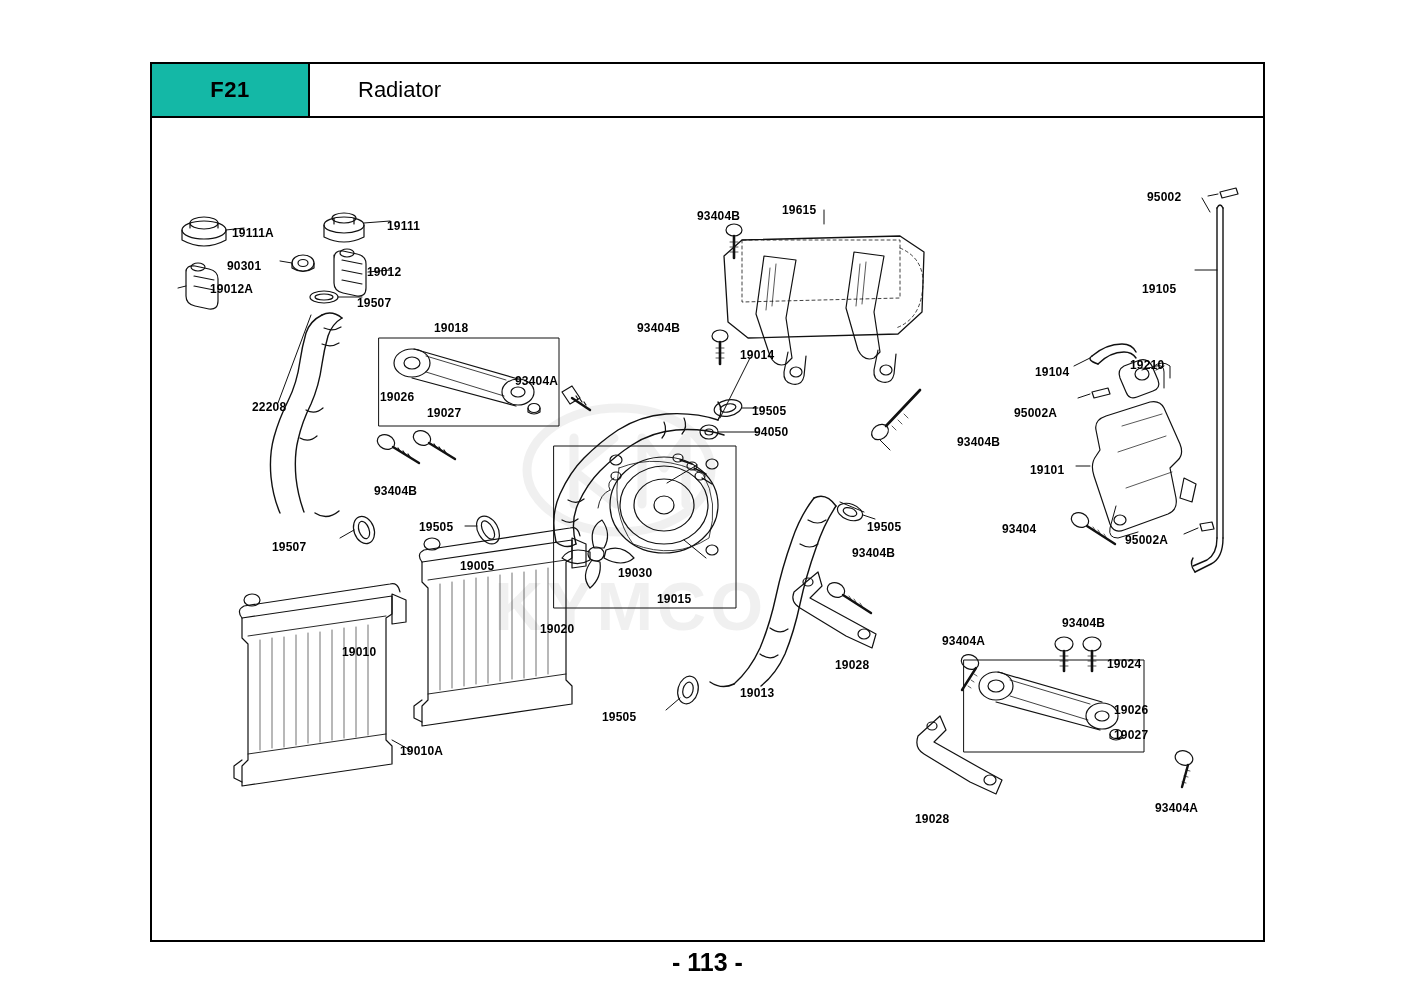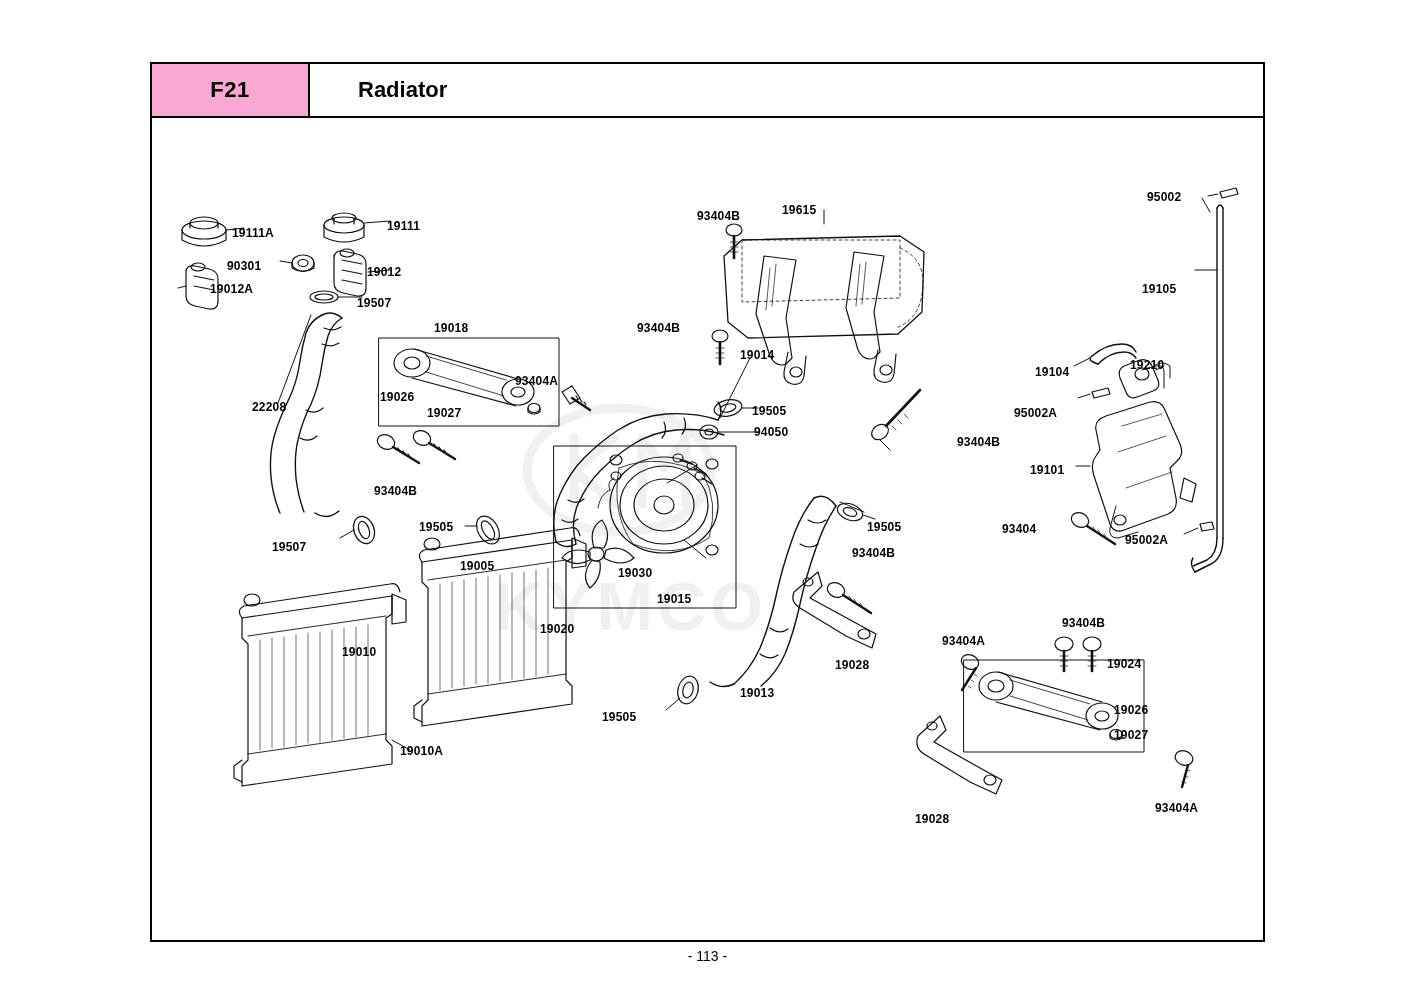"F21" .title-cell { background: #f9a8d4 -> #14b8a6 }
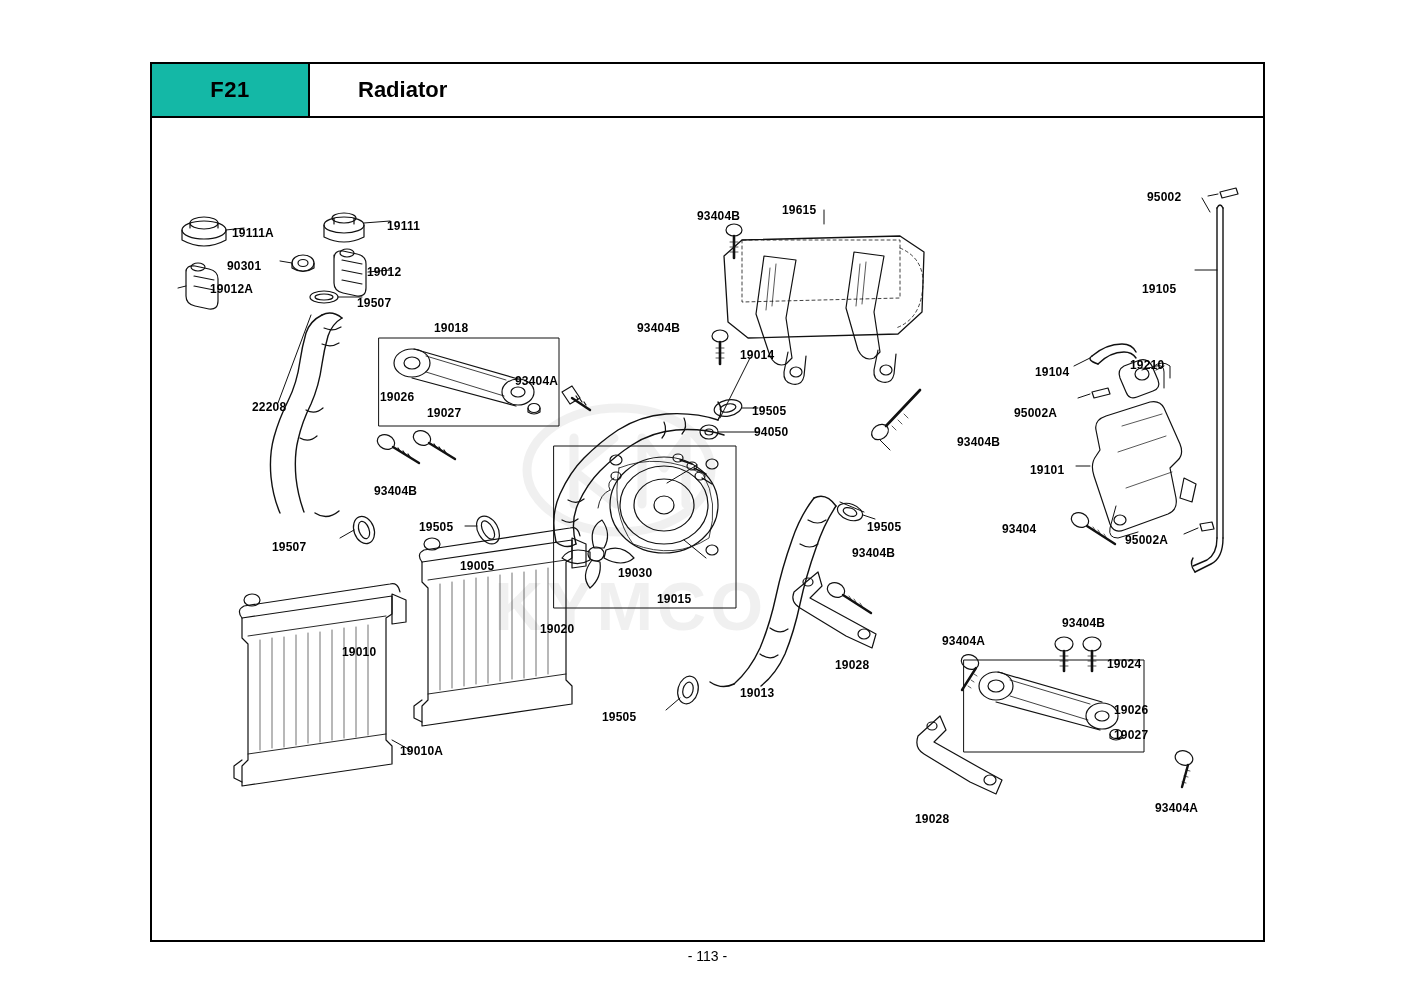"Radiator" .title-text { font-weight: bold -> normal }
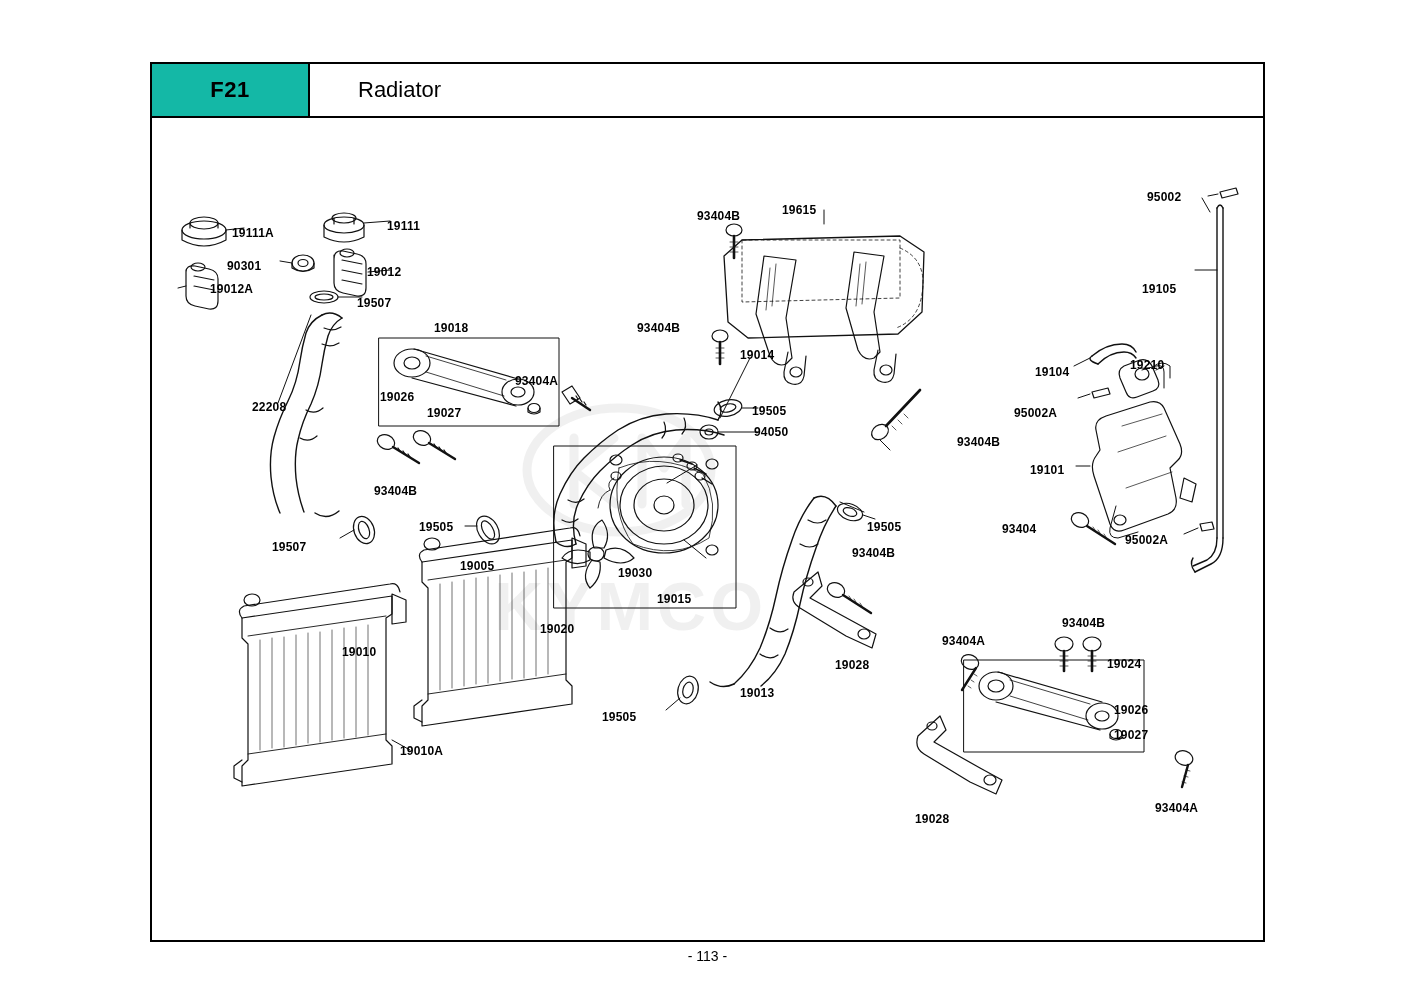"- 113 -" .page-number { font-size: 14px -> 25px; font-weight: normal -> bold }
